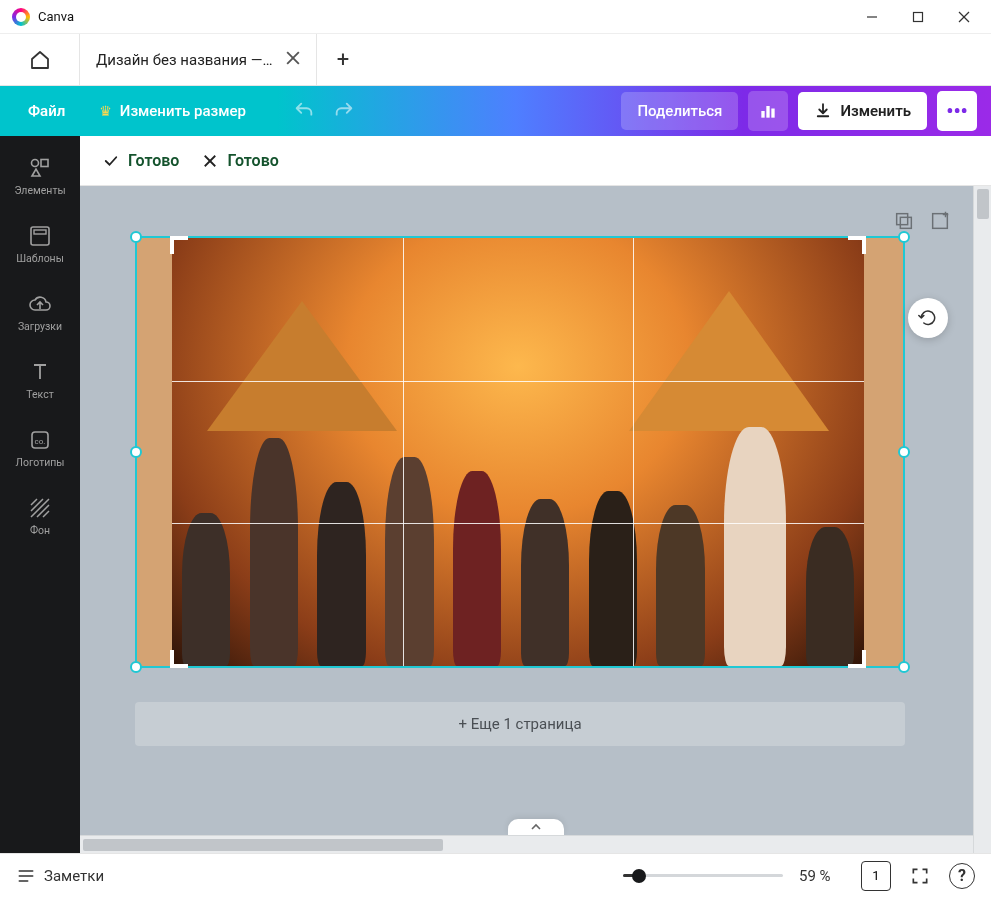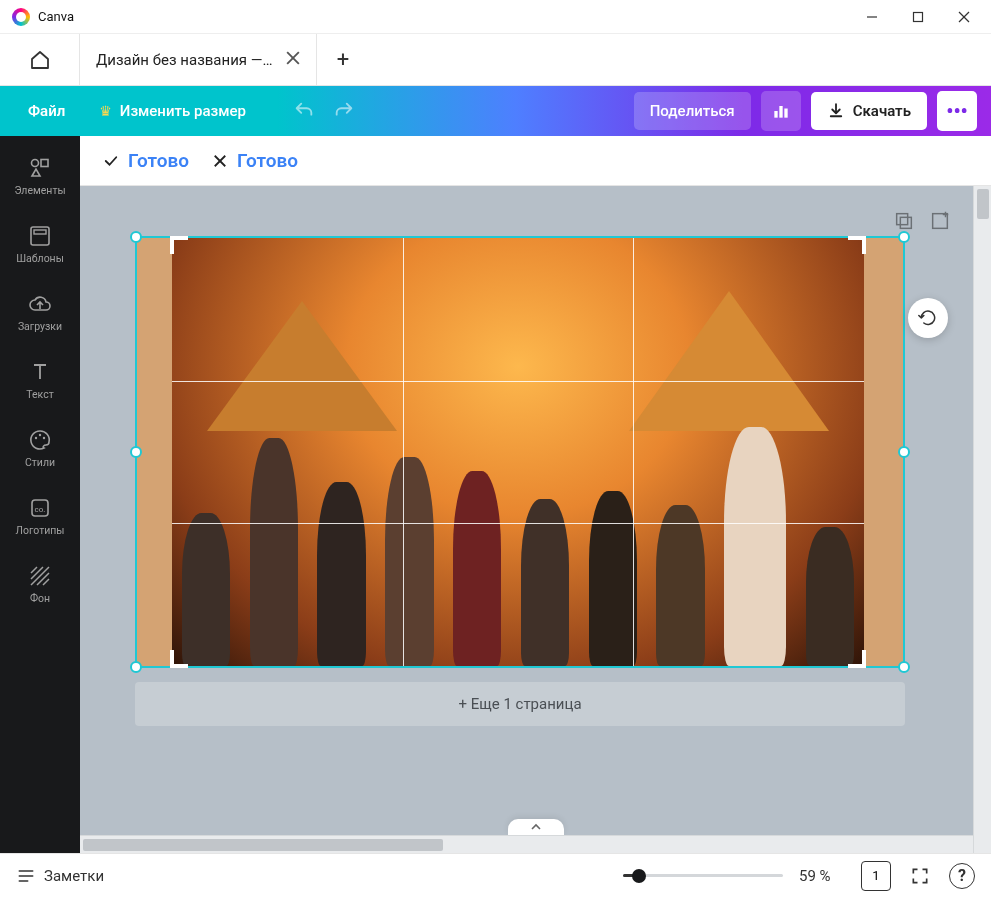"Скачать" span { text: Скачать -> Изменить }
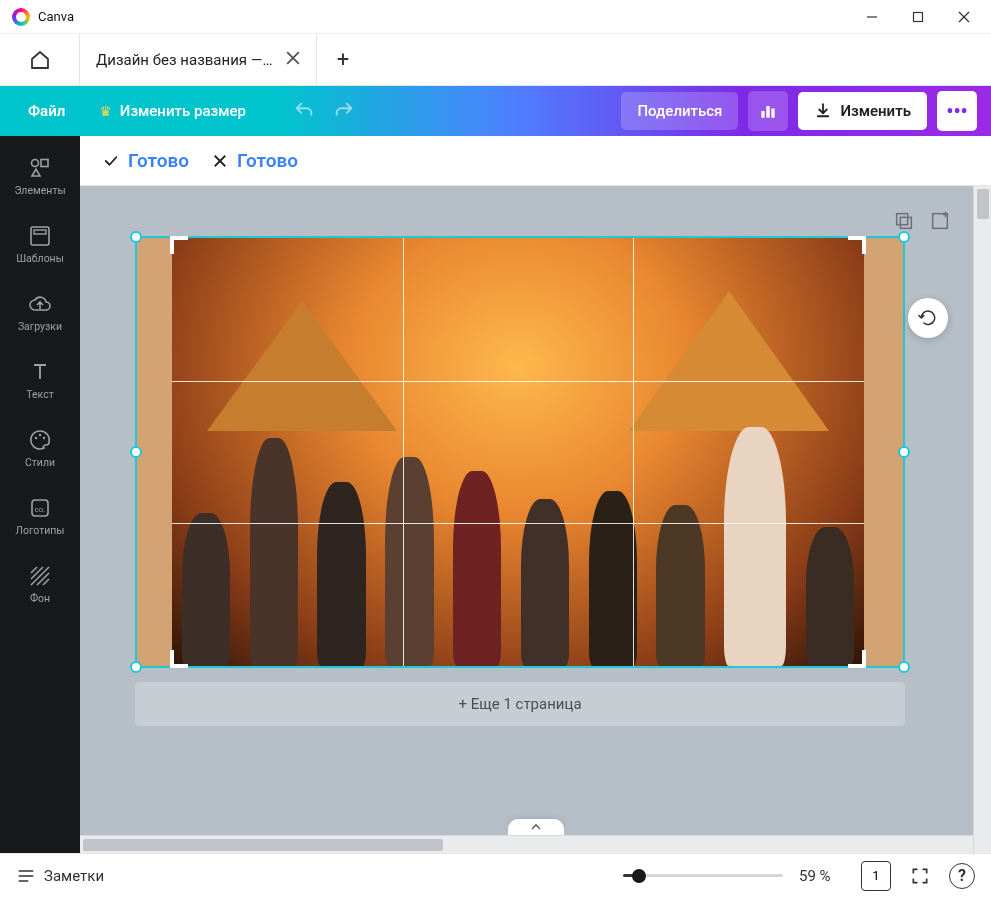"Готово" .crop-btn { color: #3b82f6 -> #14532d; font-size: 19px -> 16px }
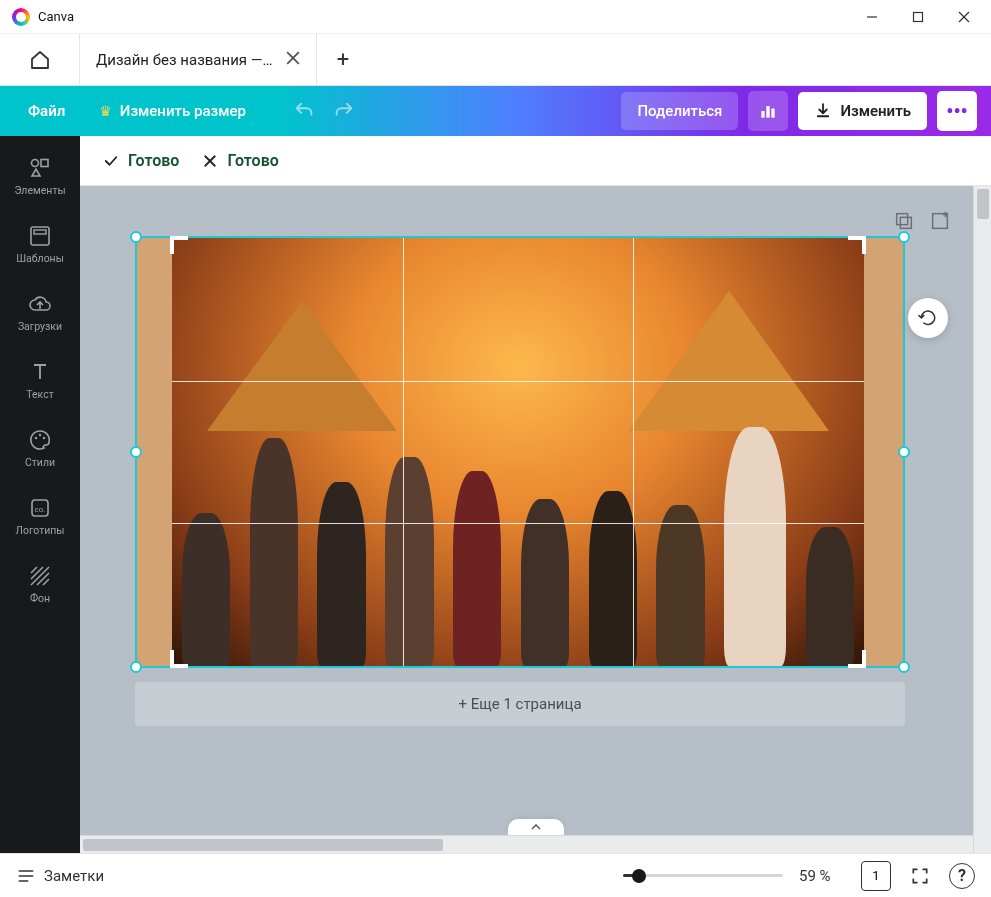"Стили" div.side-item { html: <div> <svg> <path></path> <circle></circle> <circle></circle> <circle></circle> </svg> <span>Стили</span> </div> -> none }
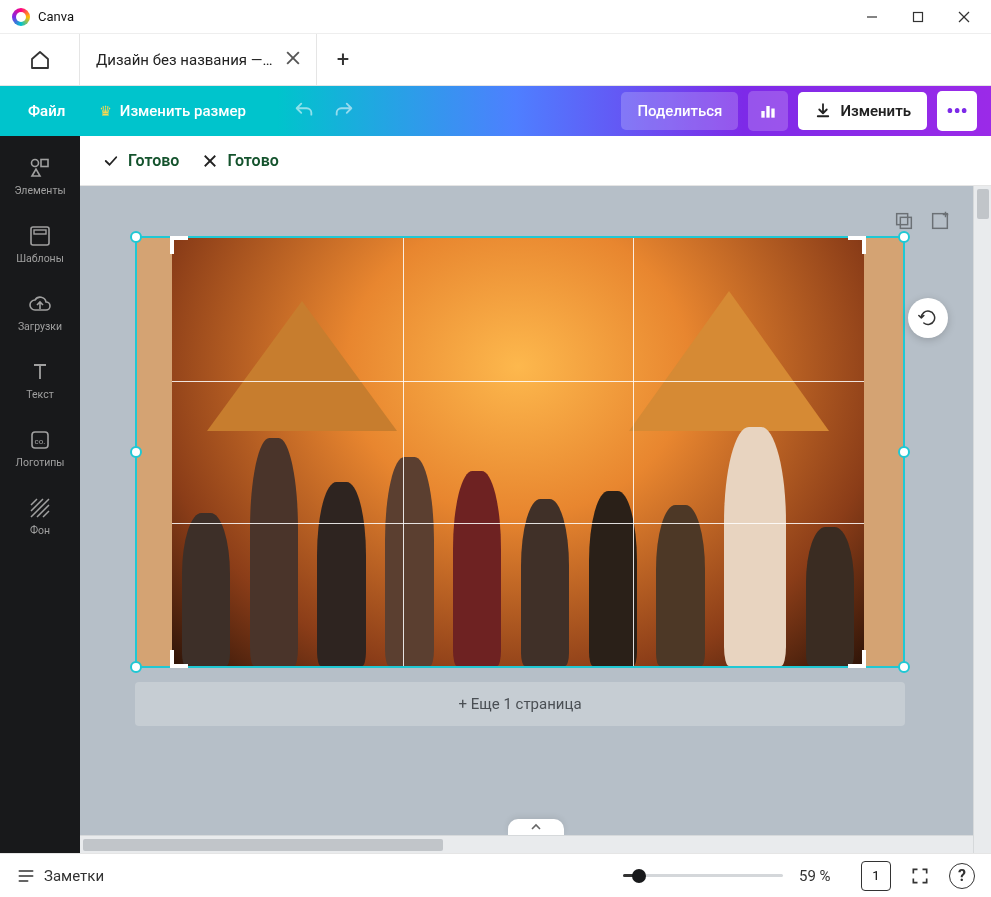"+ Еще 1 страница" .add-page { top: 496px -> 516px }
